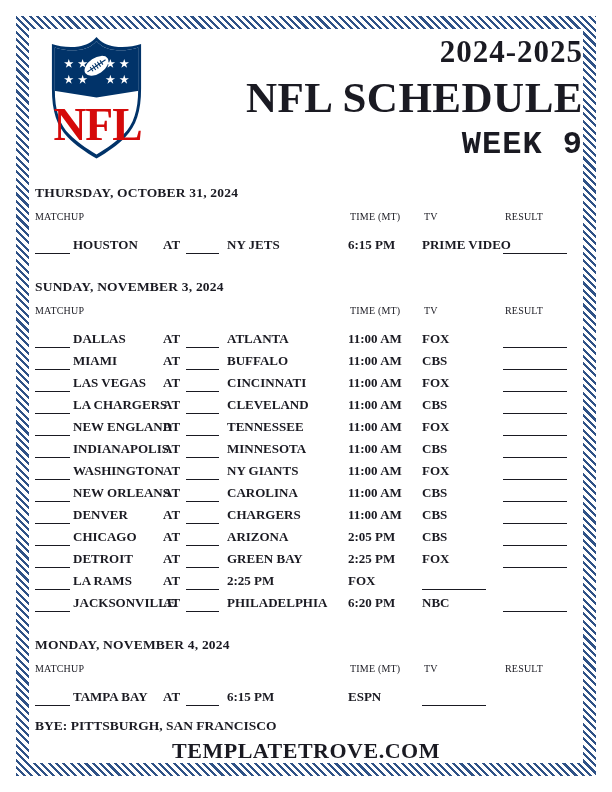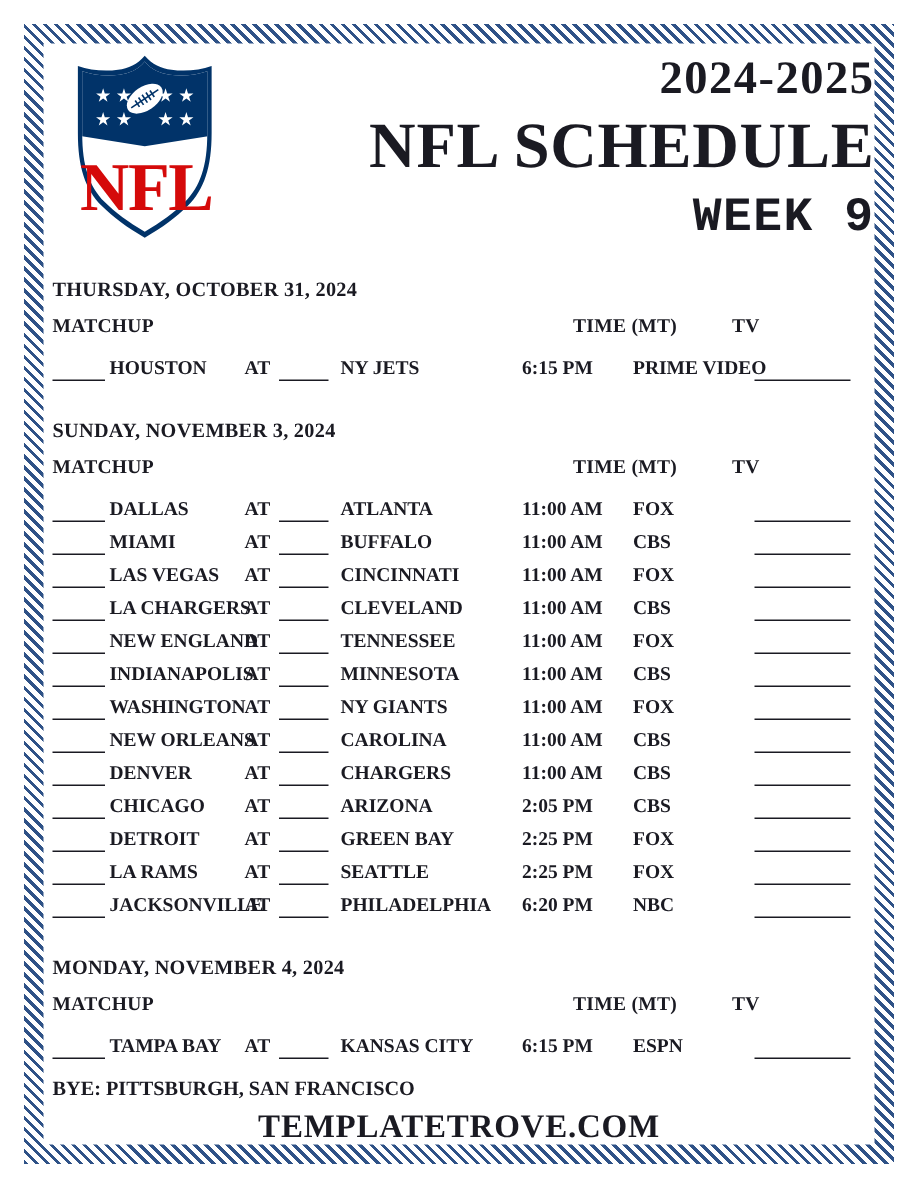"MATCHUP" .colhead { font-size: 13px -> 10px; font-weight: bold -> normal; gap: 32px -> none }
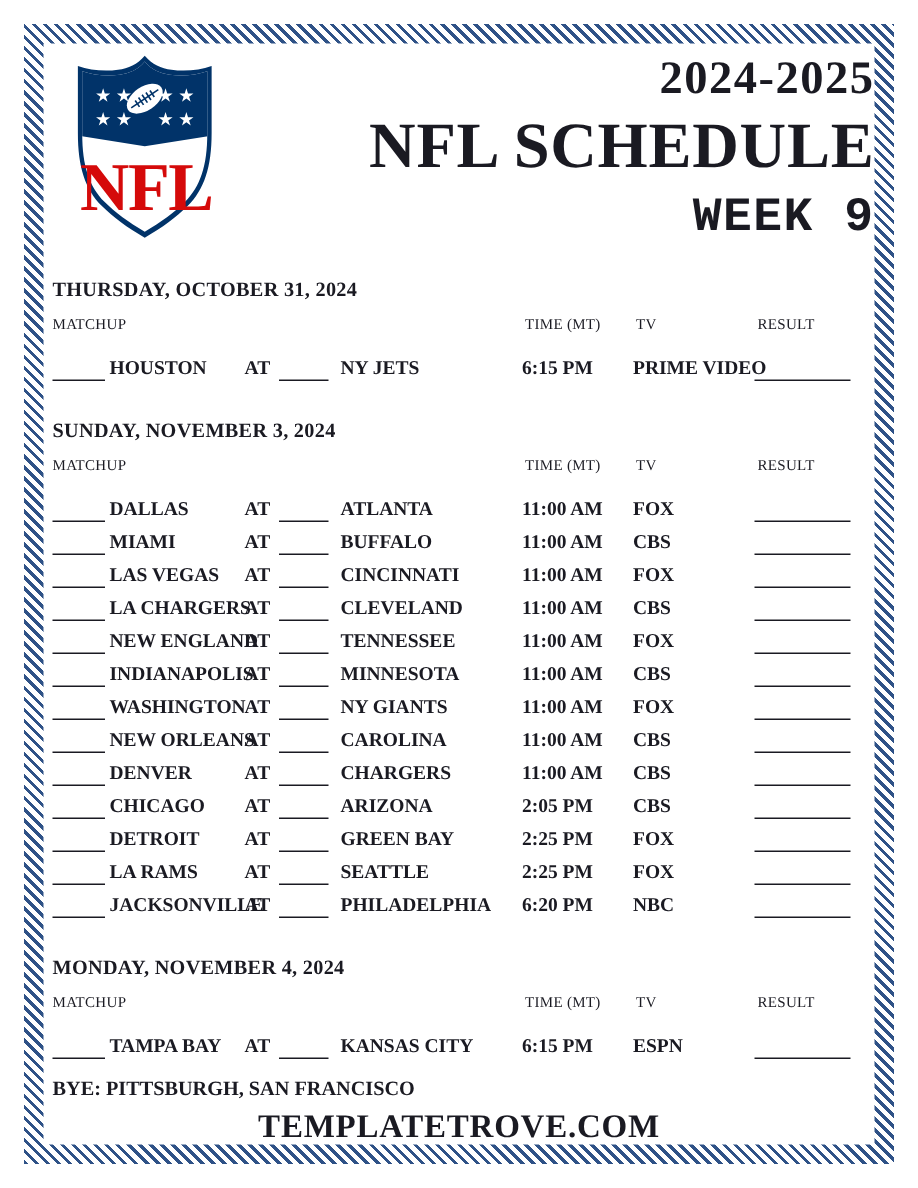"SEATTLE" span { html: <span>SEATTLE</span> -> none }
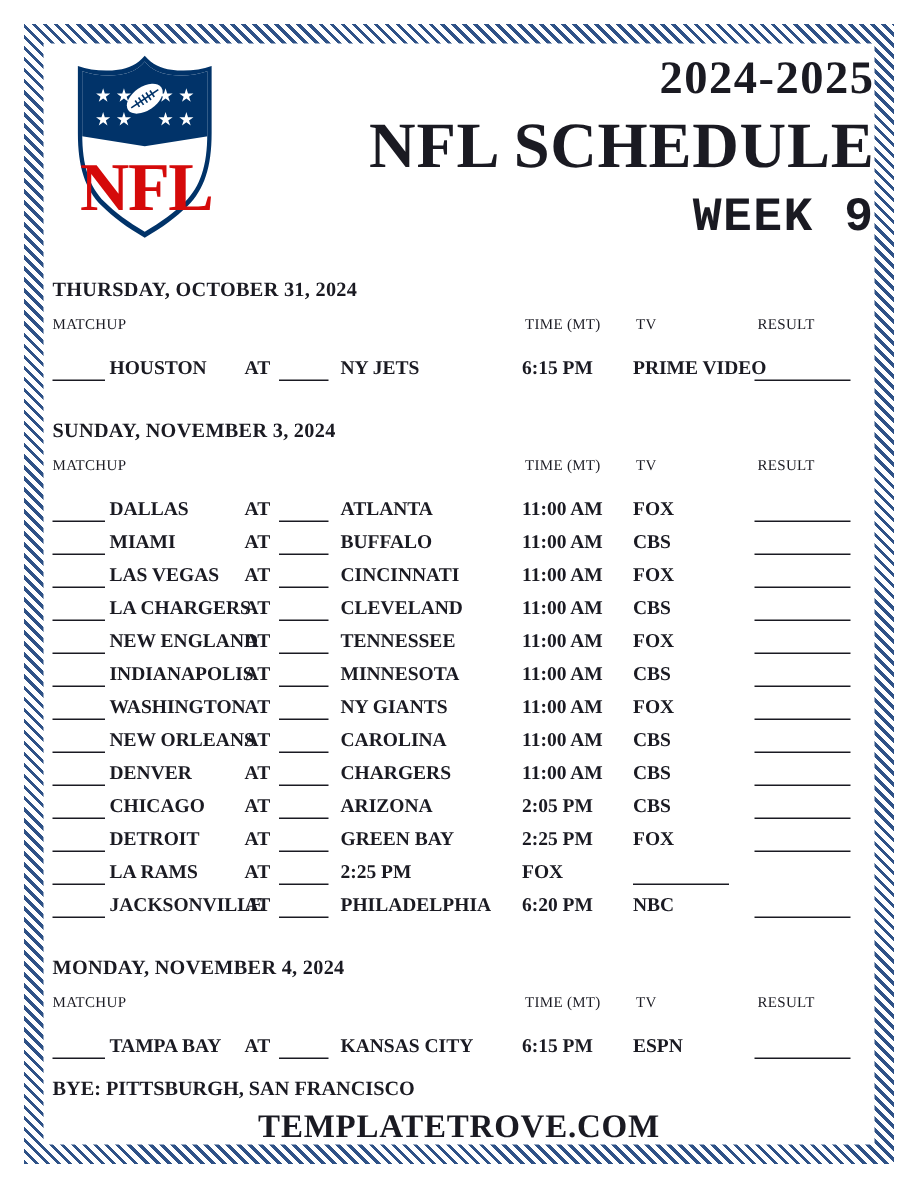"KANSAS CITY" span { html: <span>KANSAS CITY</span> -> none }
